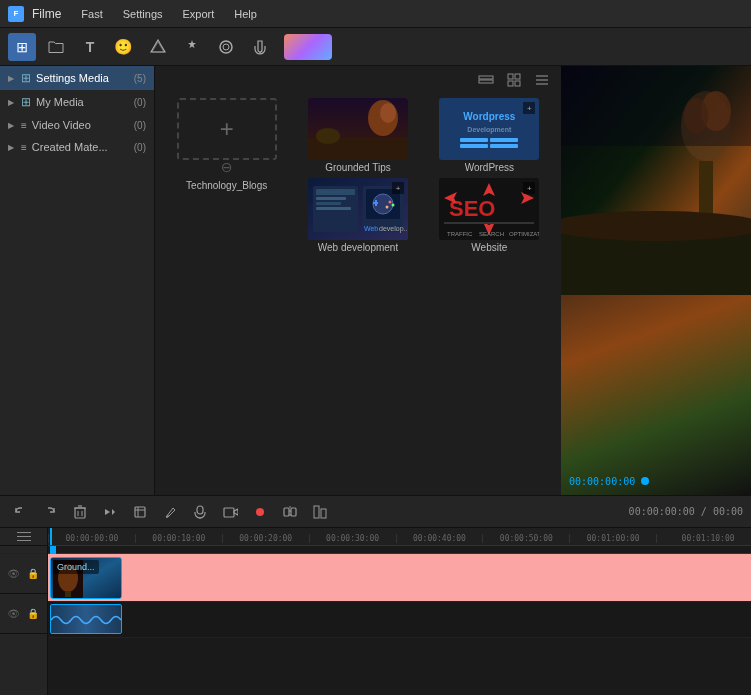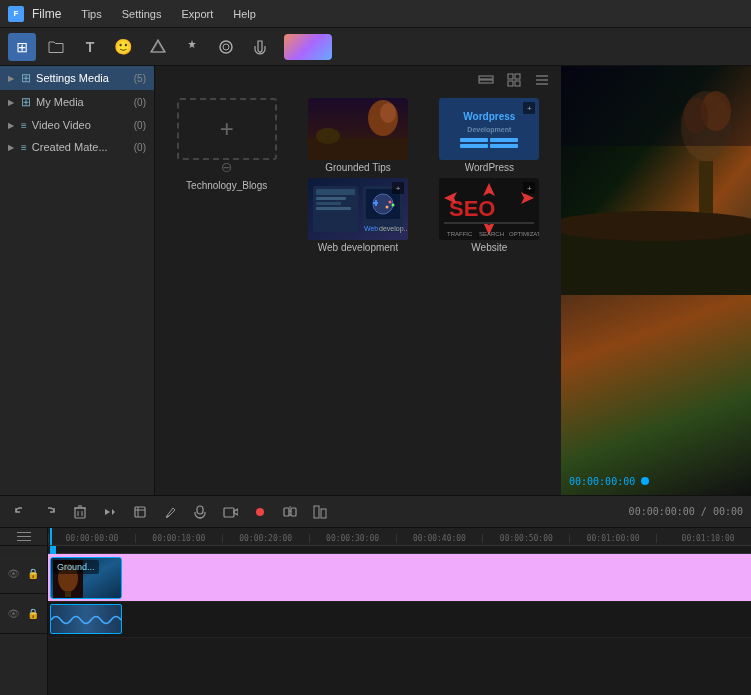"Tips" span.menu-item { text: Tips -> Fast }
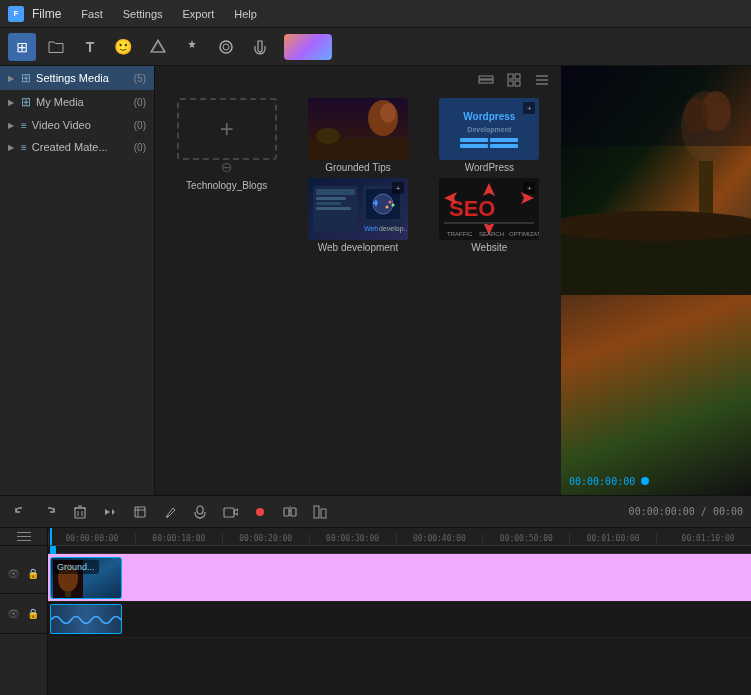"Ground..." .track-row { background: #f0abfc -> #fca5a5 }
